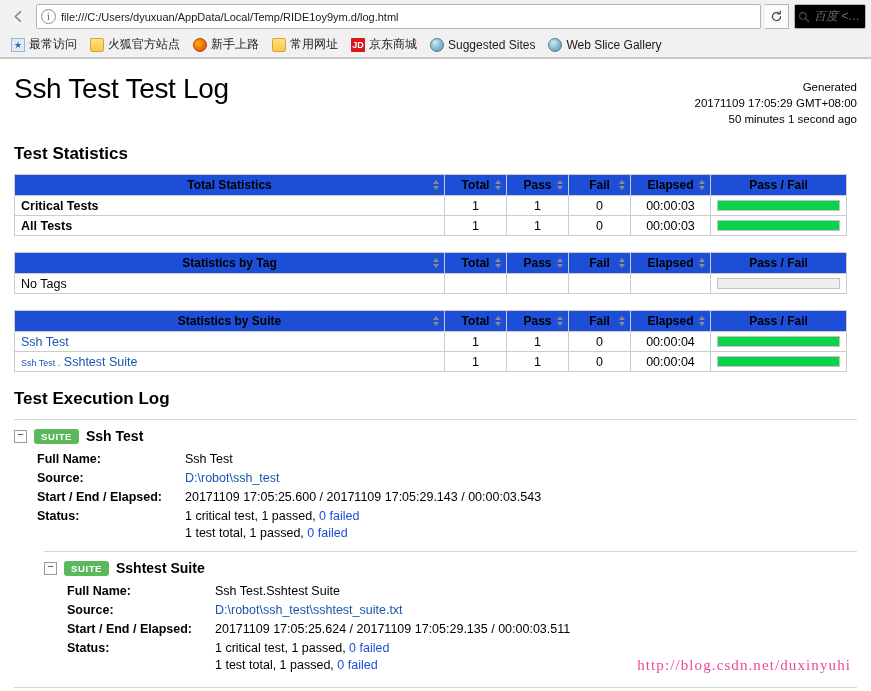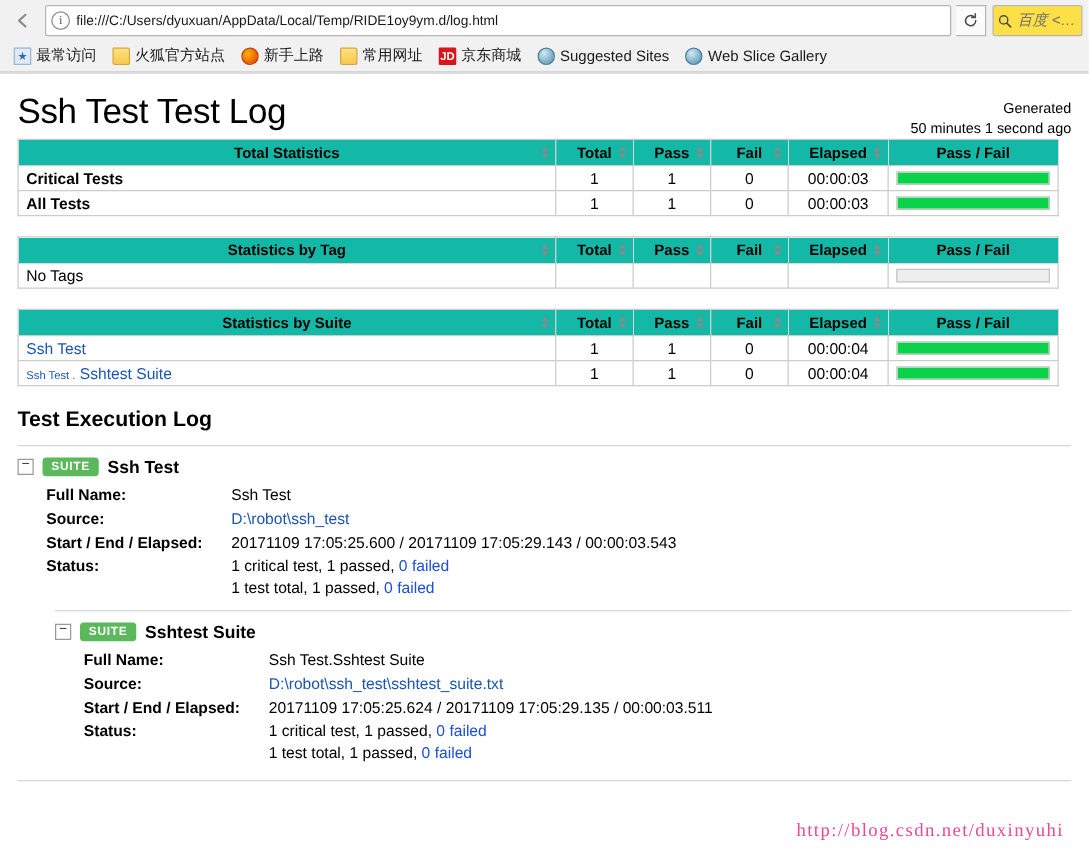"百度 <…" #search-box { background: #fde047 -> #000000 }
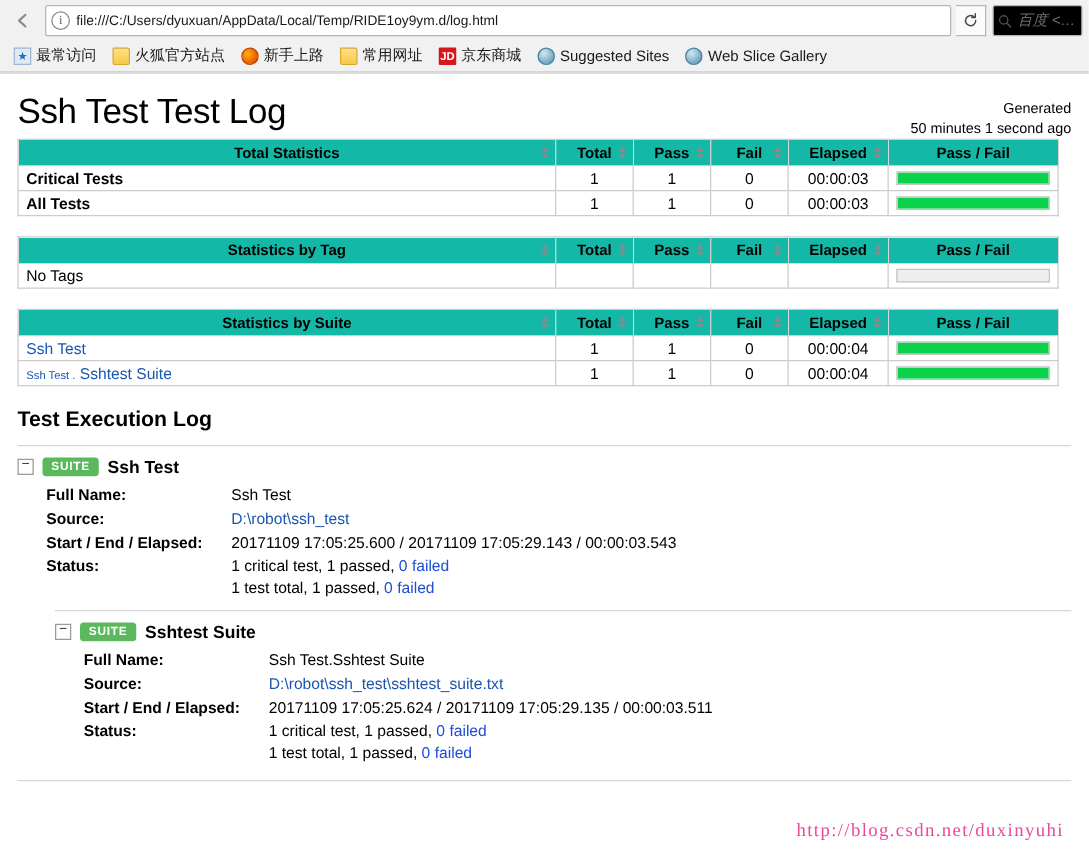"20171109 17:05:29 GMT+08:00" div { html: none -> <div>20171109 17:05:29 GMT+08:00</div> }
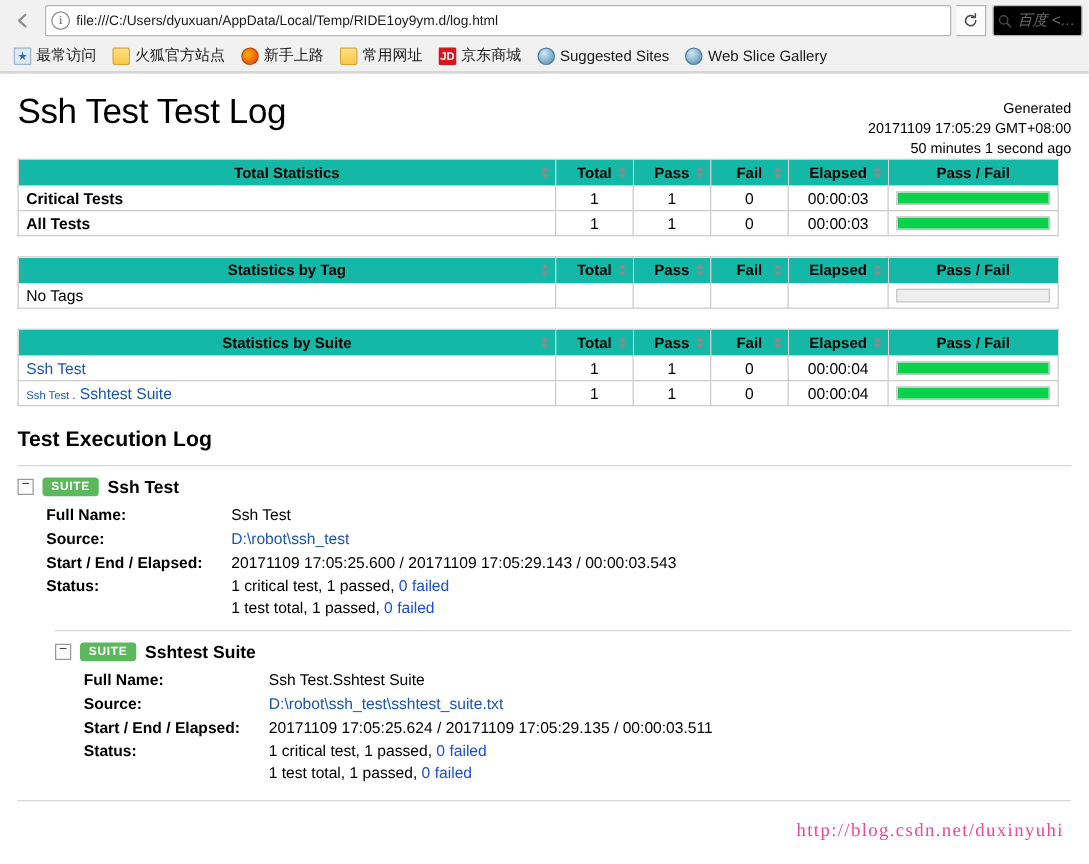"Test Statistics" h2.section { html: none -> <h2>Test Statistics</h2> }
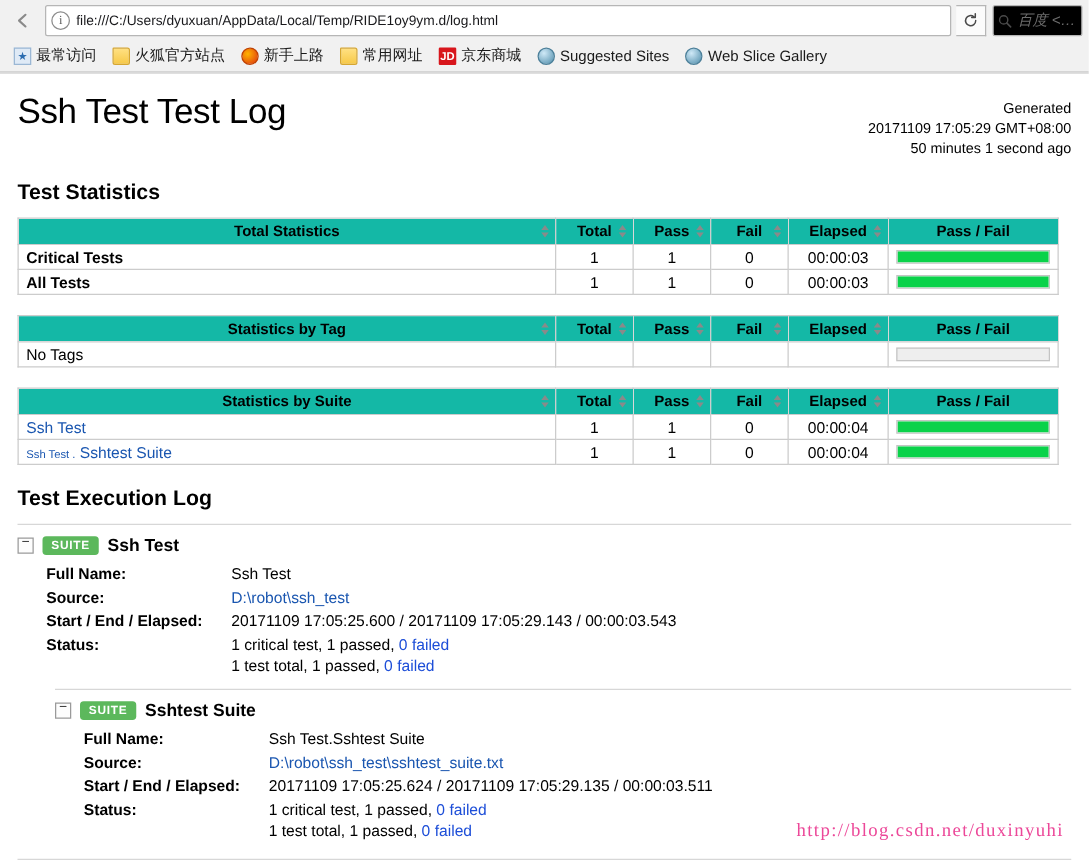"Total Statistics" table.stats th { background: #14b8a6 -> #1d4ed8 }
